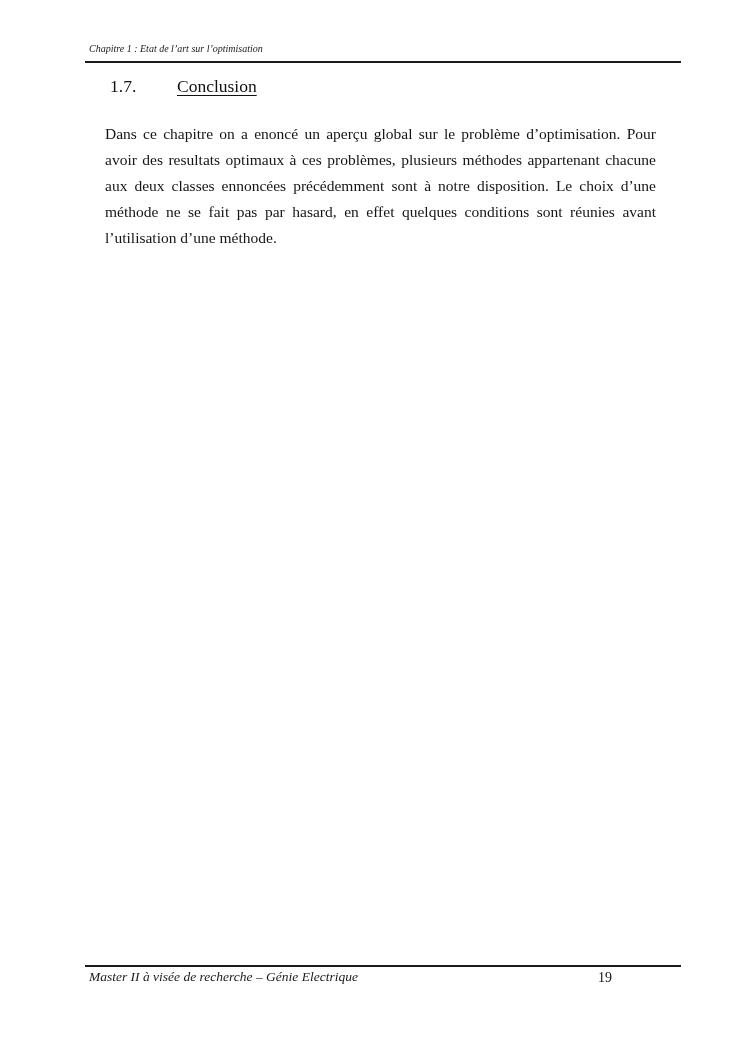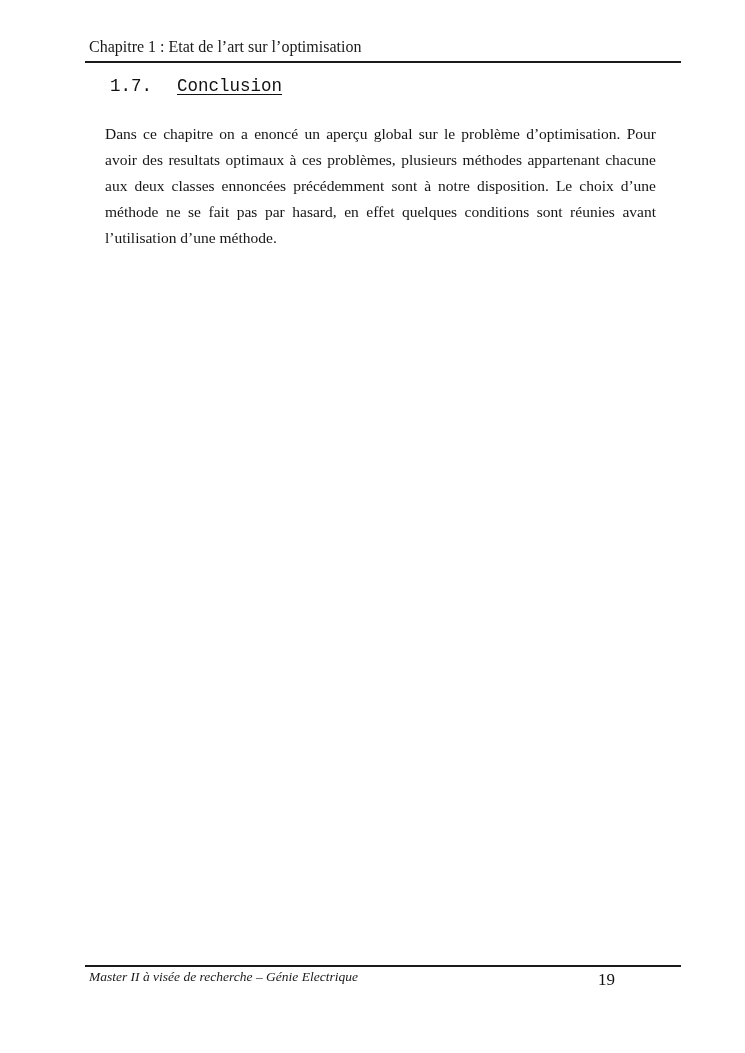"Chapitre 1 : Etat de" .chapter-title { font-size: 16px -> 10px; font-style: none -> italic }
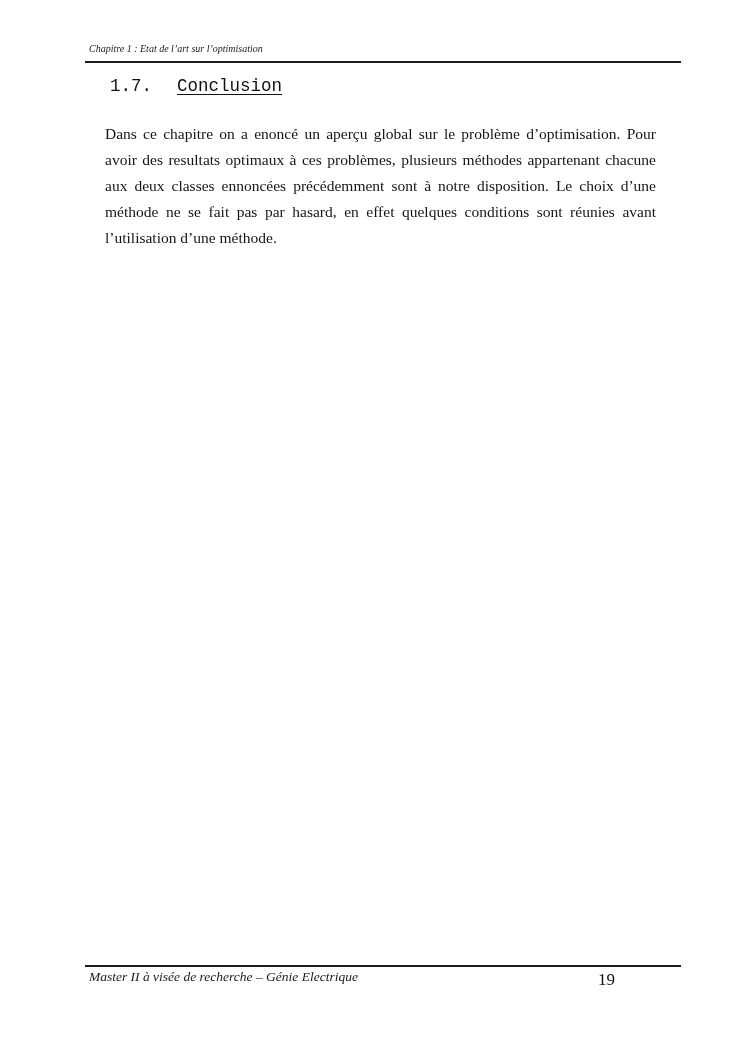"1.7. Conclusion" .section-heading { font-family: Liberation Mono, monospace -> none }
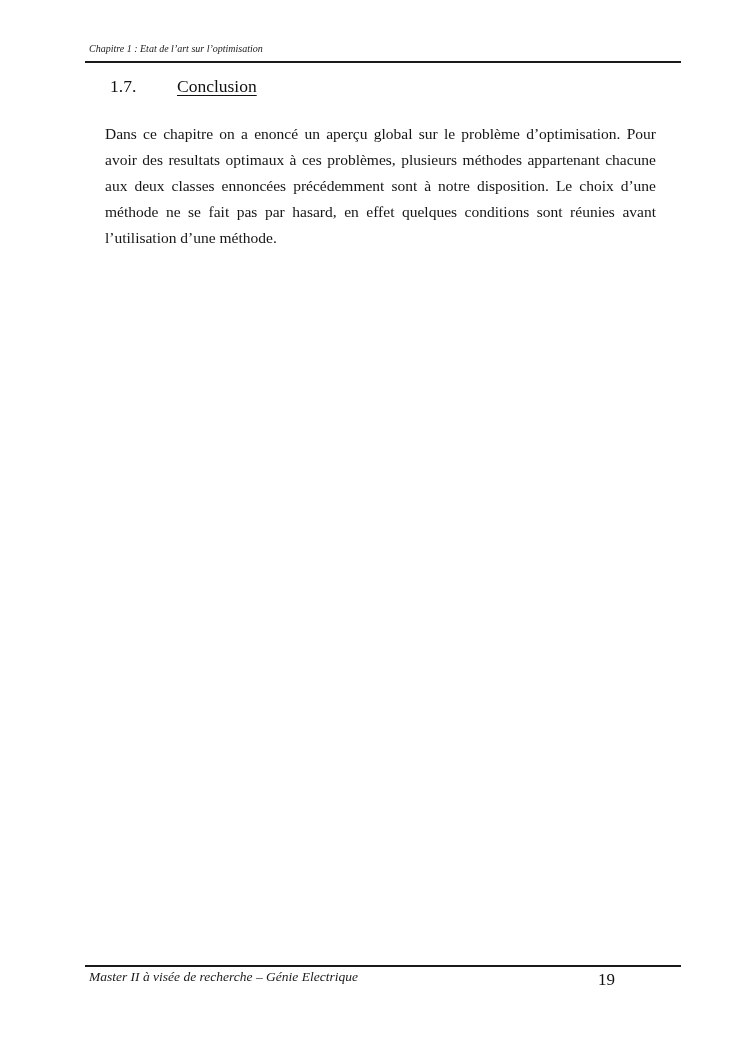"19" .page-number { font-size: 17px -> 14px }
